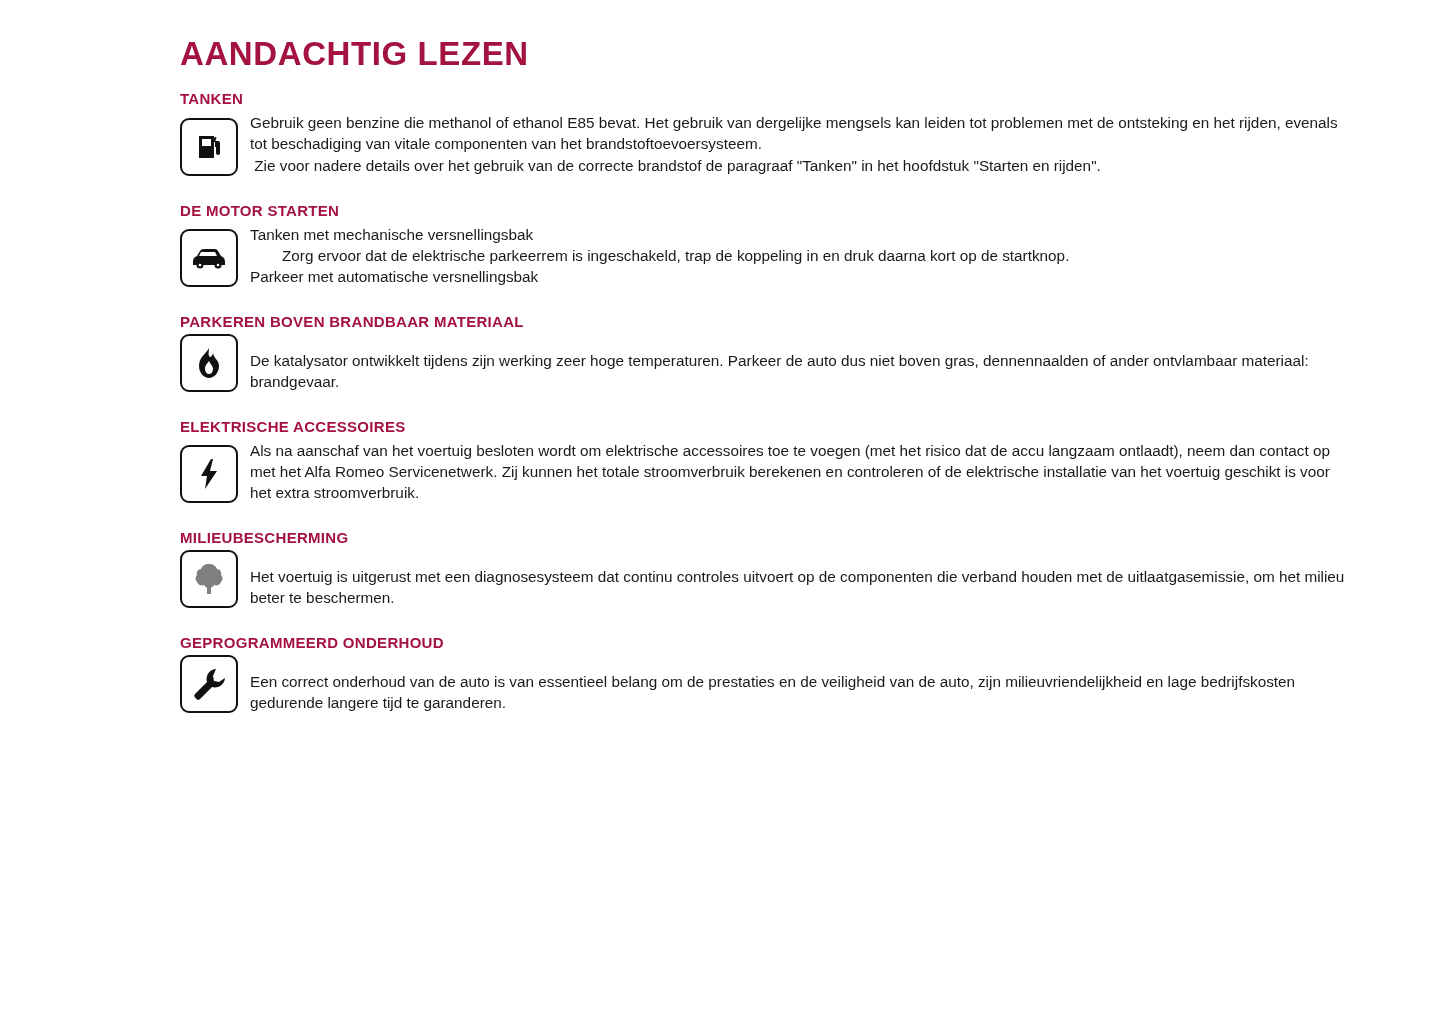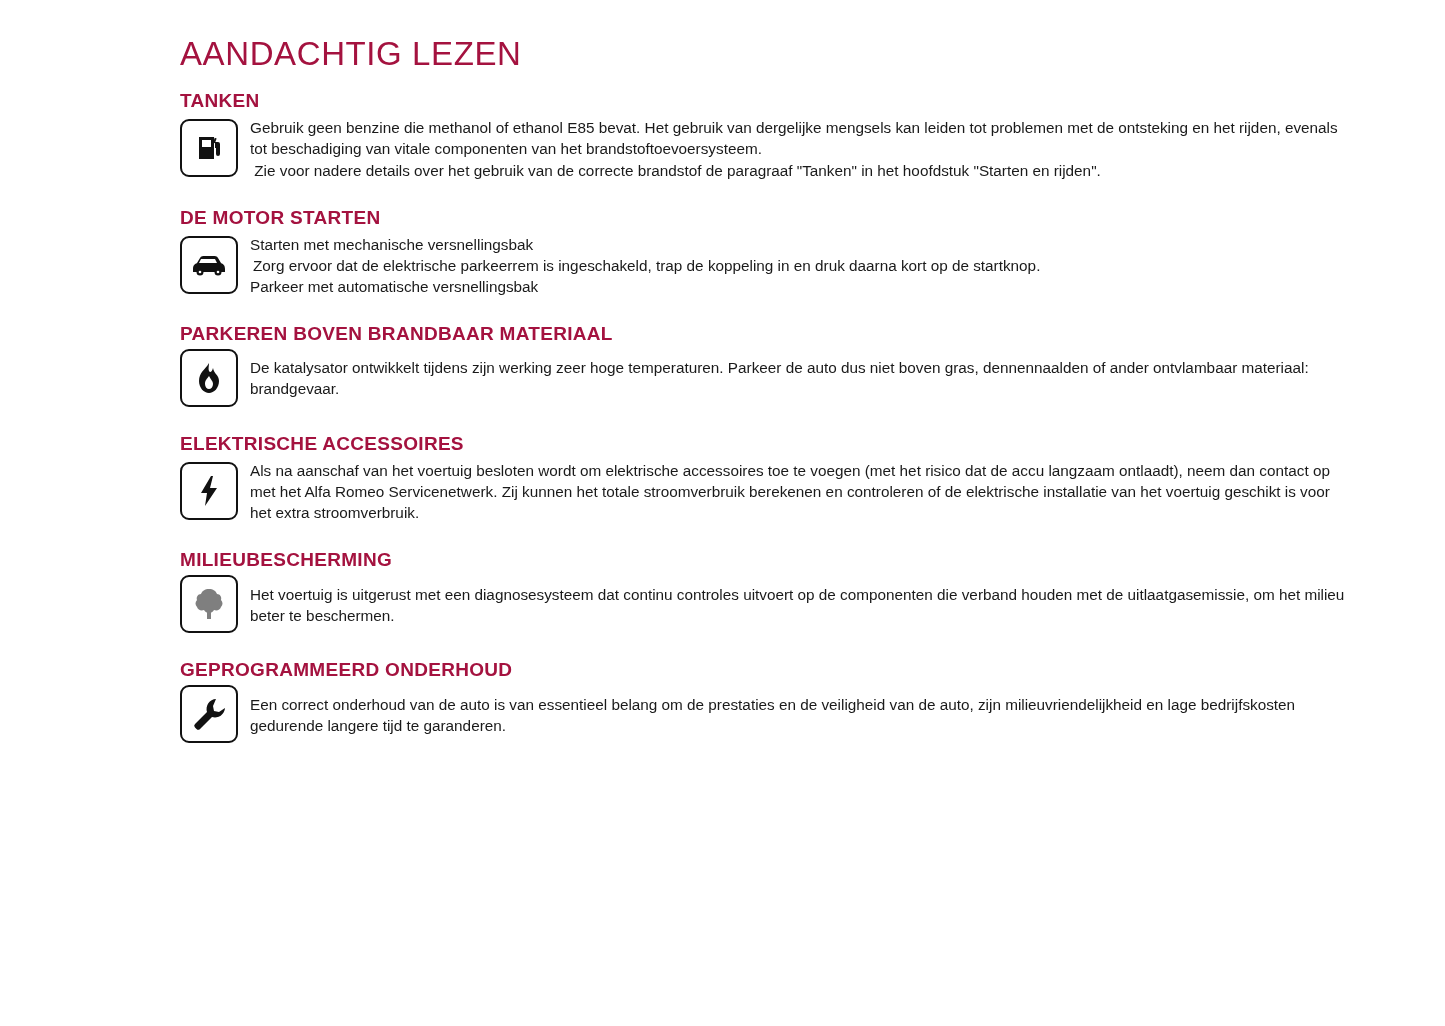"AANDACHTIG LEZEN" .page-title { font-weight: normal -> bold }
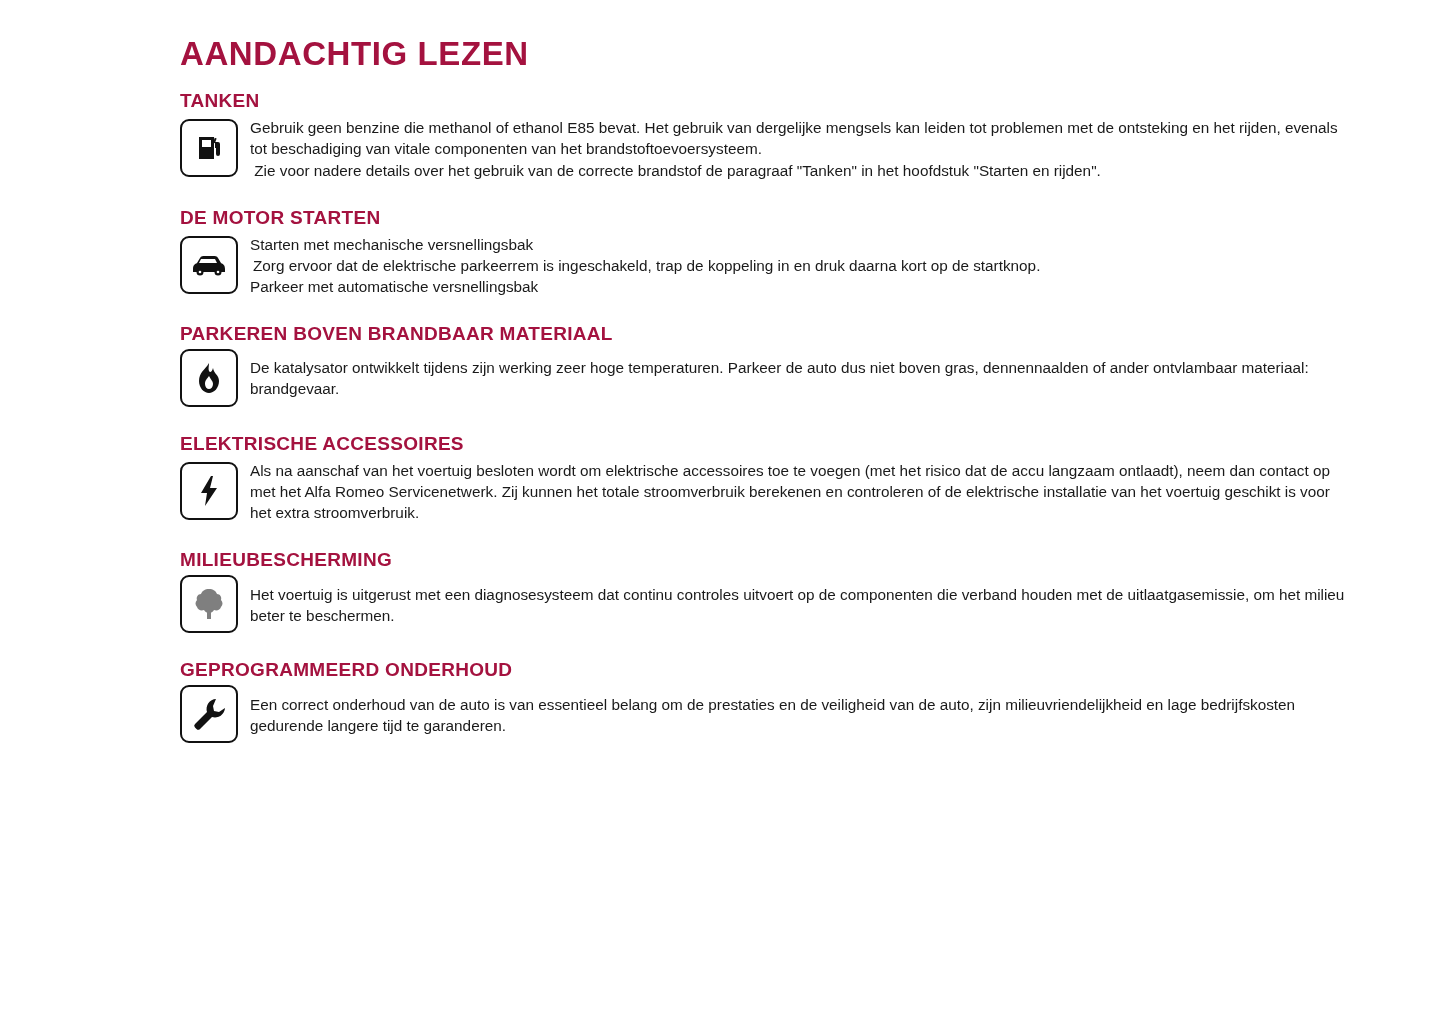"TANKEN" .section-title { font-size: 19px -> 15px }
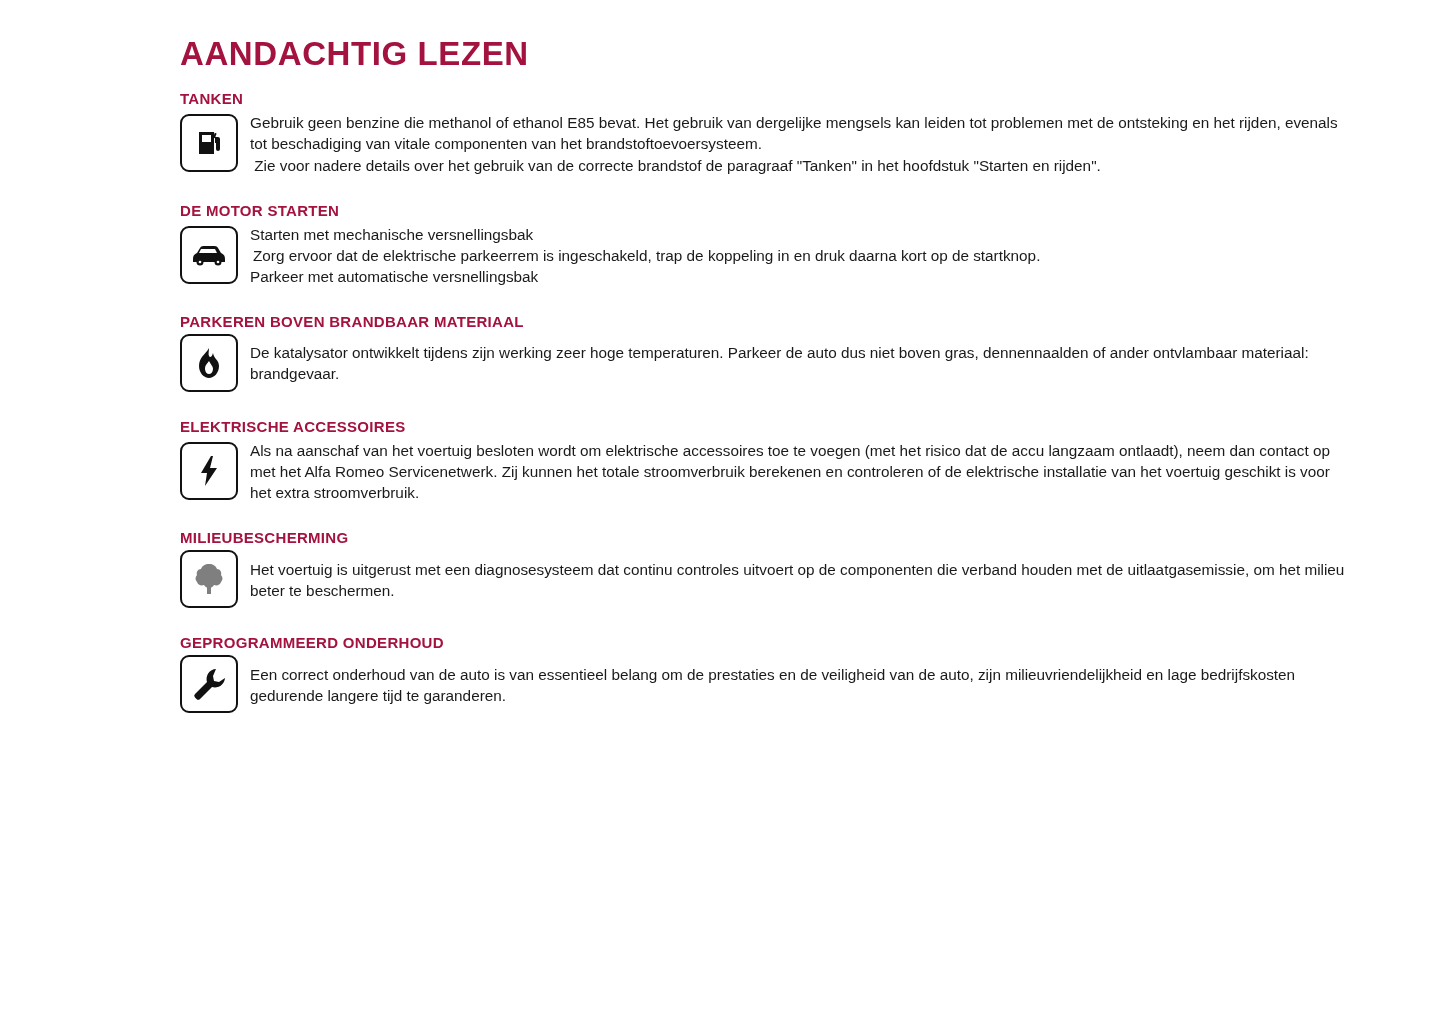"Gebruik geen benzine die methanol" .section-body { align-items: center -> flex-end }
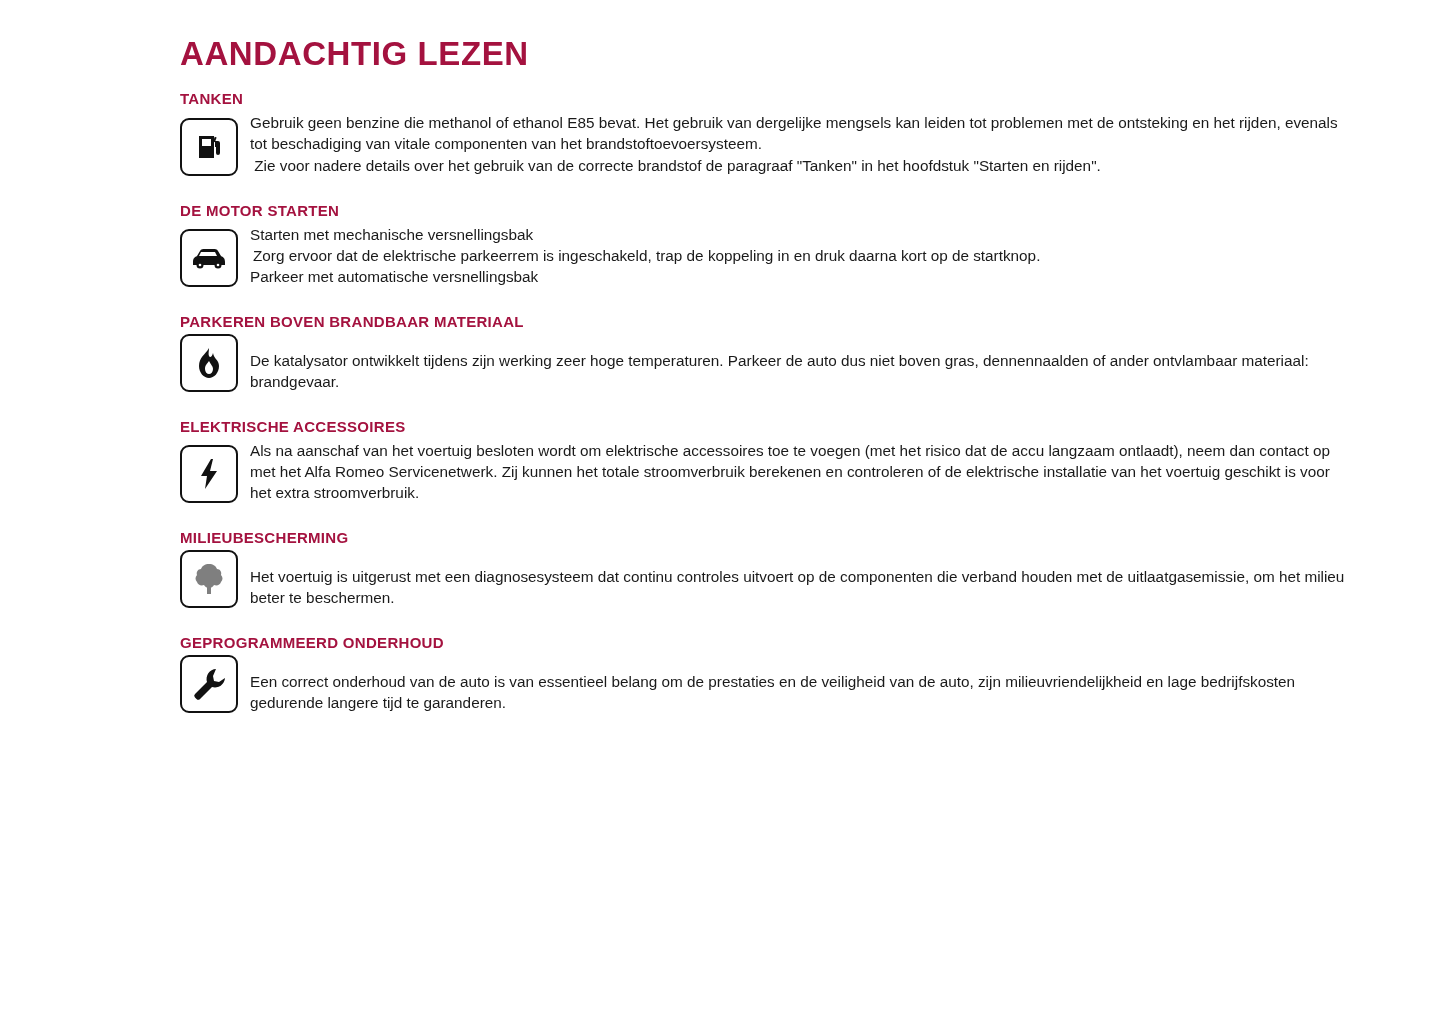"Starten met mechanische versnellingsbak" div.line { text: Starten -> Tanken }
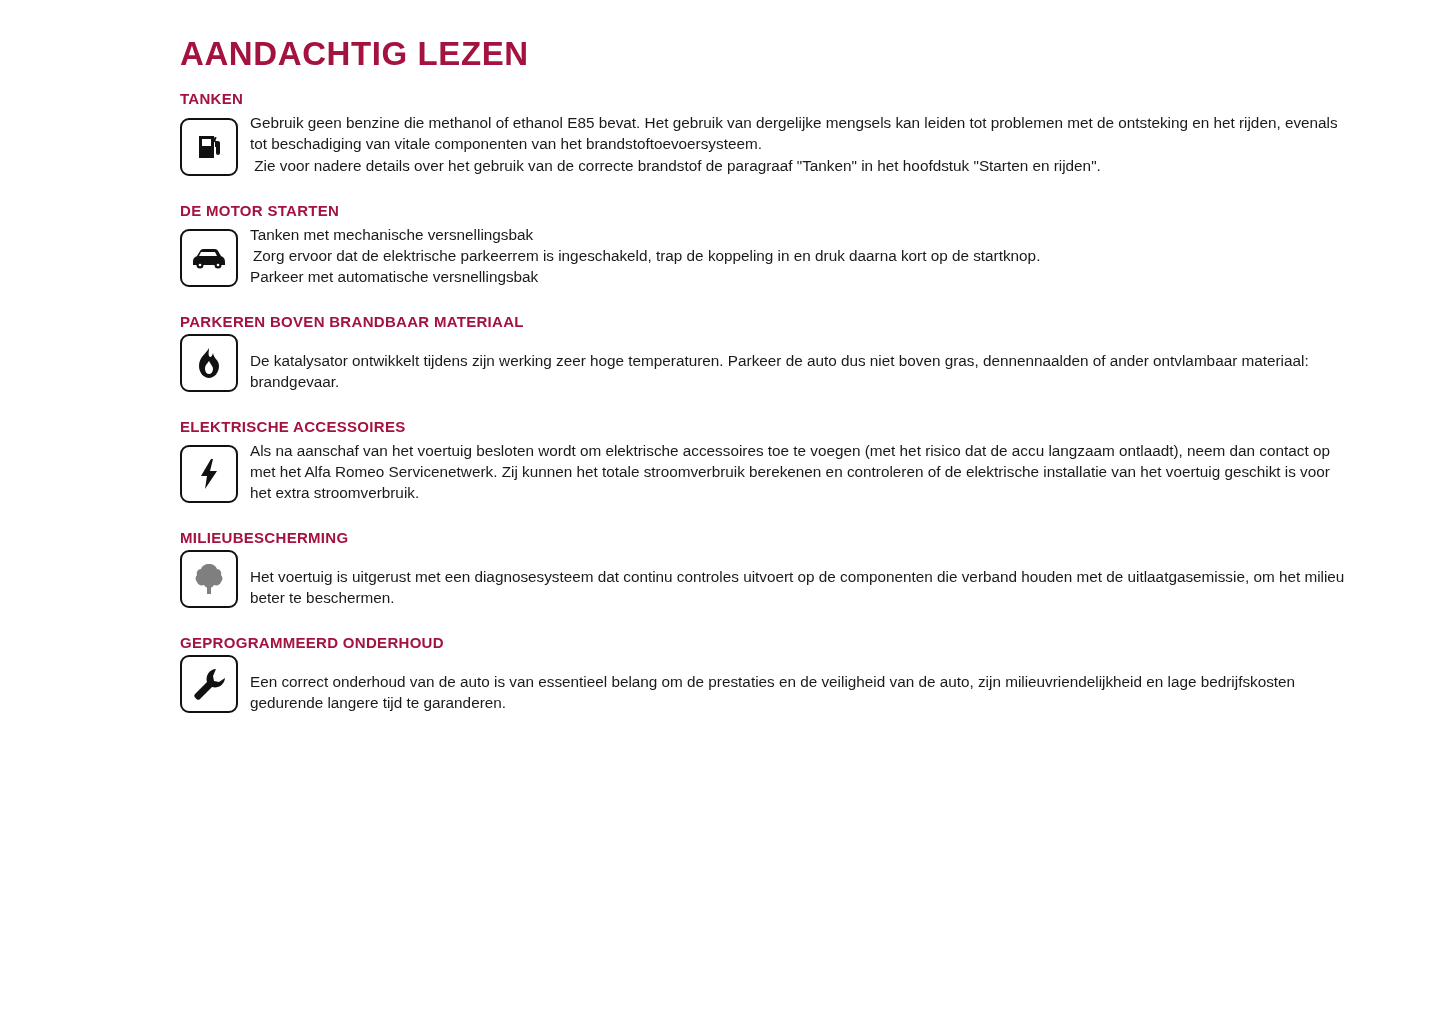"Zorg ervoor dat de elektrische" .line.indent { margin-left: none -> 29px }
